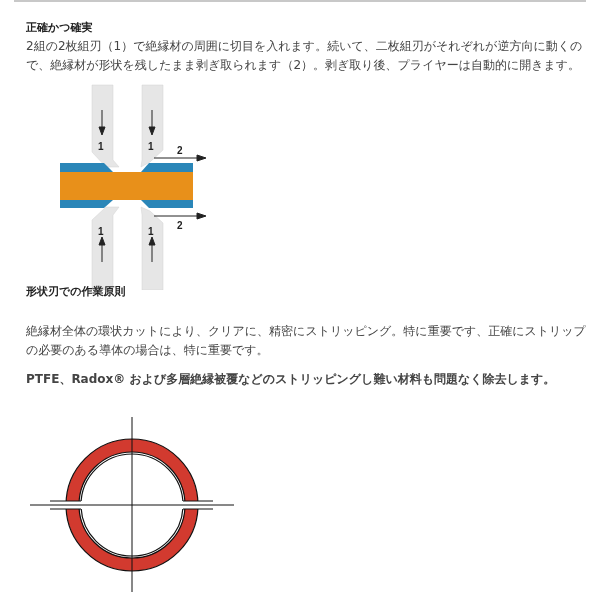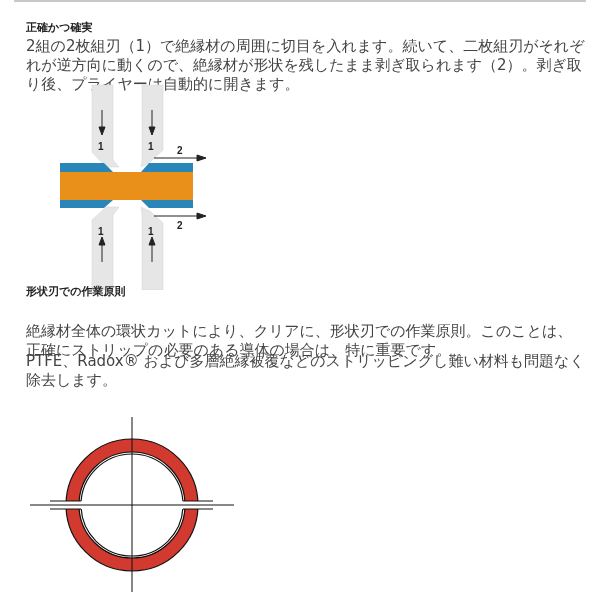"2組の2枚組刃（1）で絶縁材の周囲に切目を入れます。続いて、二枚組刃がそれぞれが" .para { font-size: 15px -> 12px }
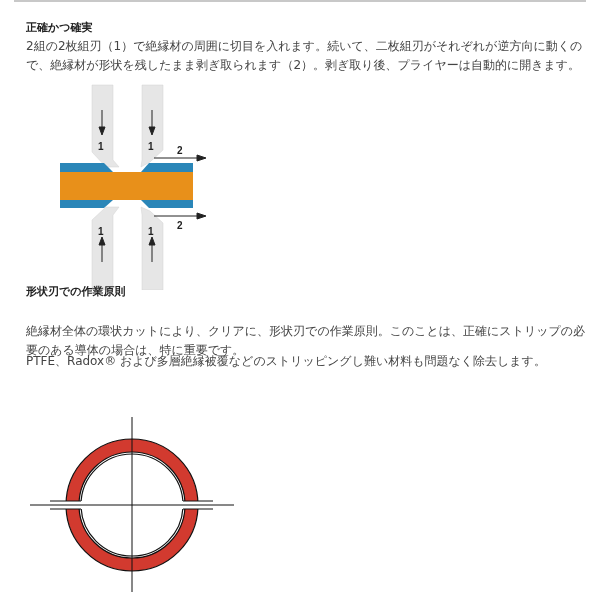"絶縁材全体の環状カットにより、クリアに、形状刃での作業原則。このことは、正確にス" div.para { text: 形状刃での作業原則。このことは -> 精密にストリッピング。特に重要です }
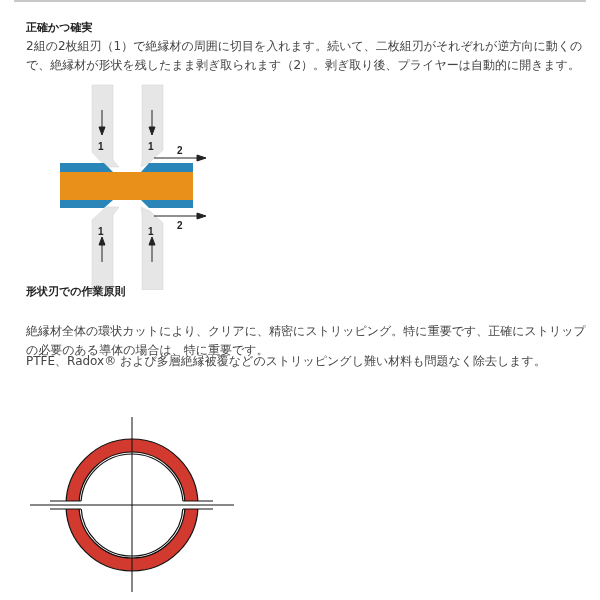"PTFE、Radox®" #p3 { font-weight: none -> bold; top: 352px -> 370px }
